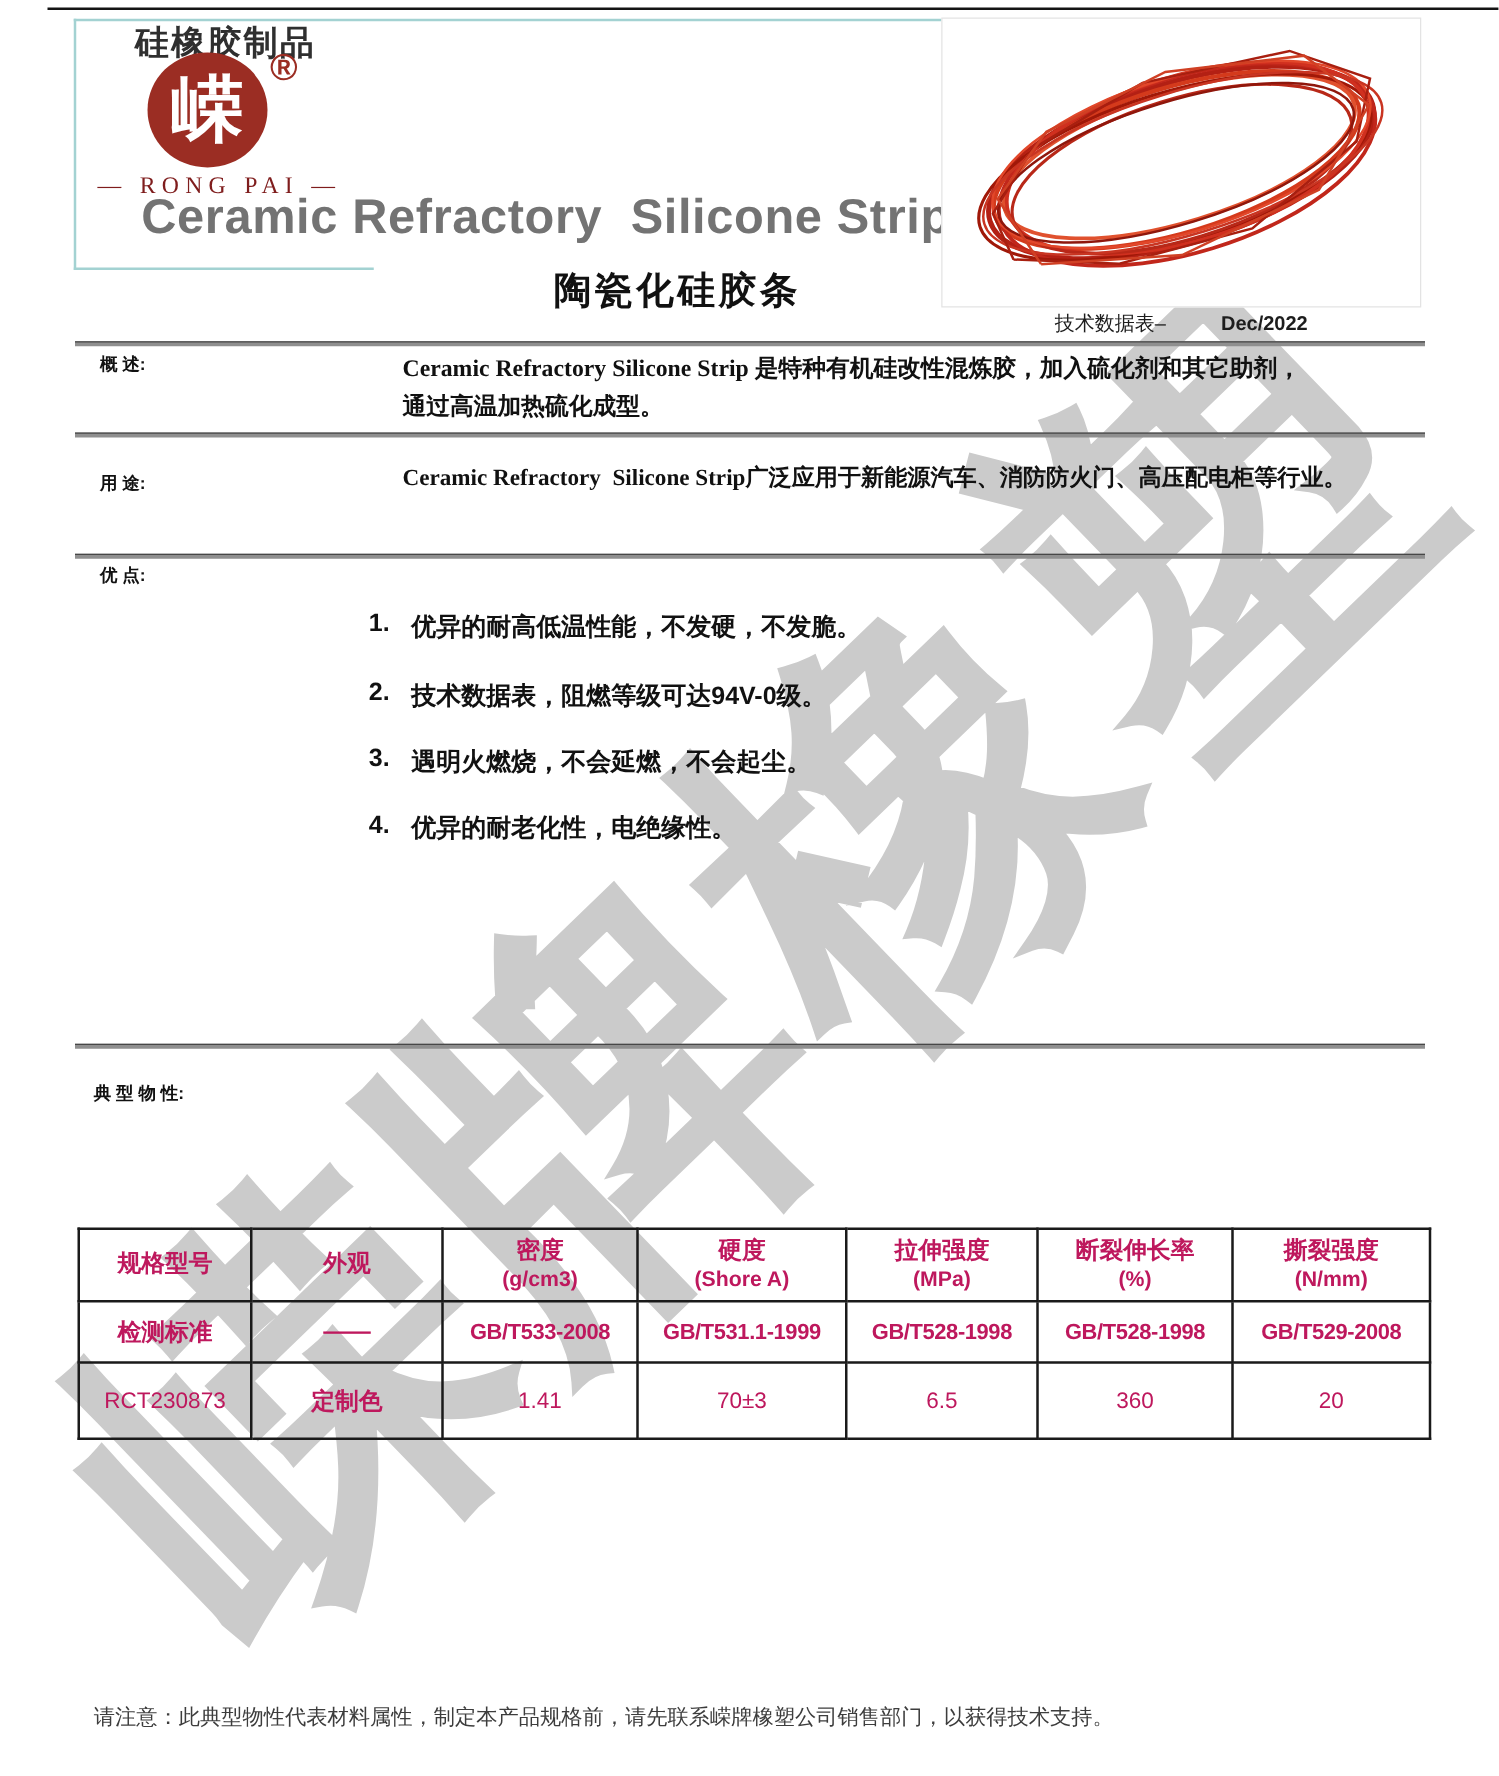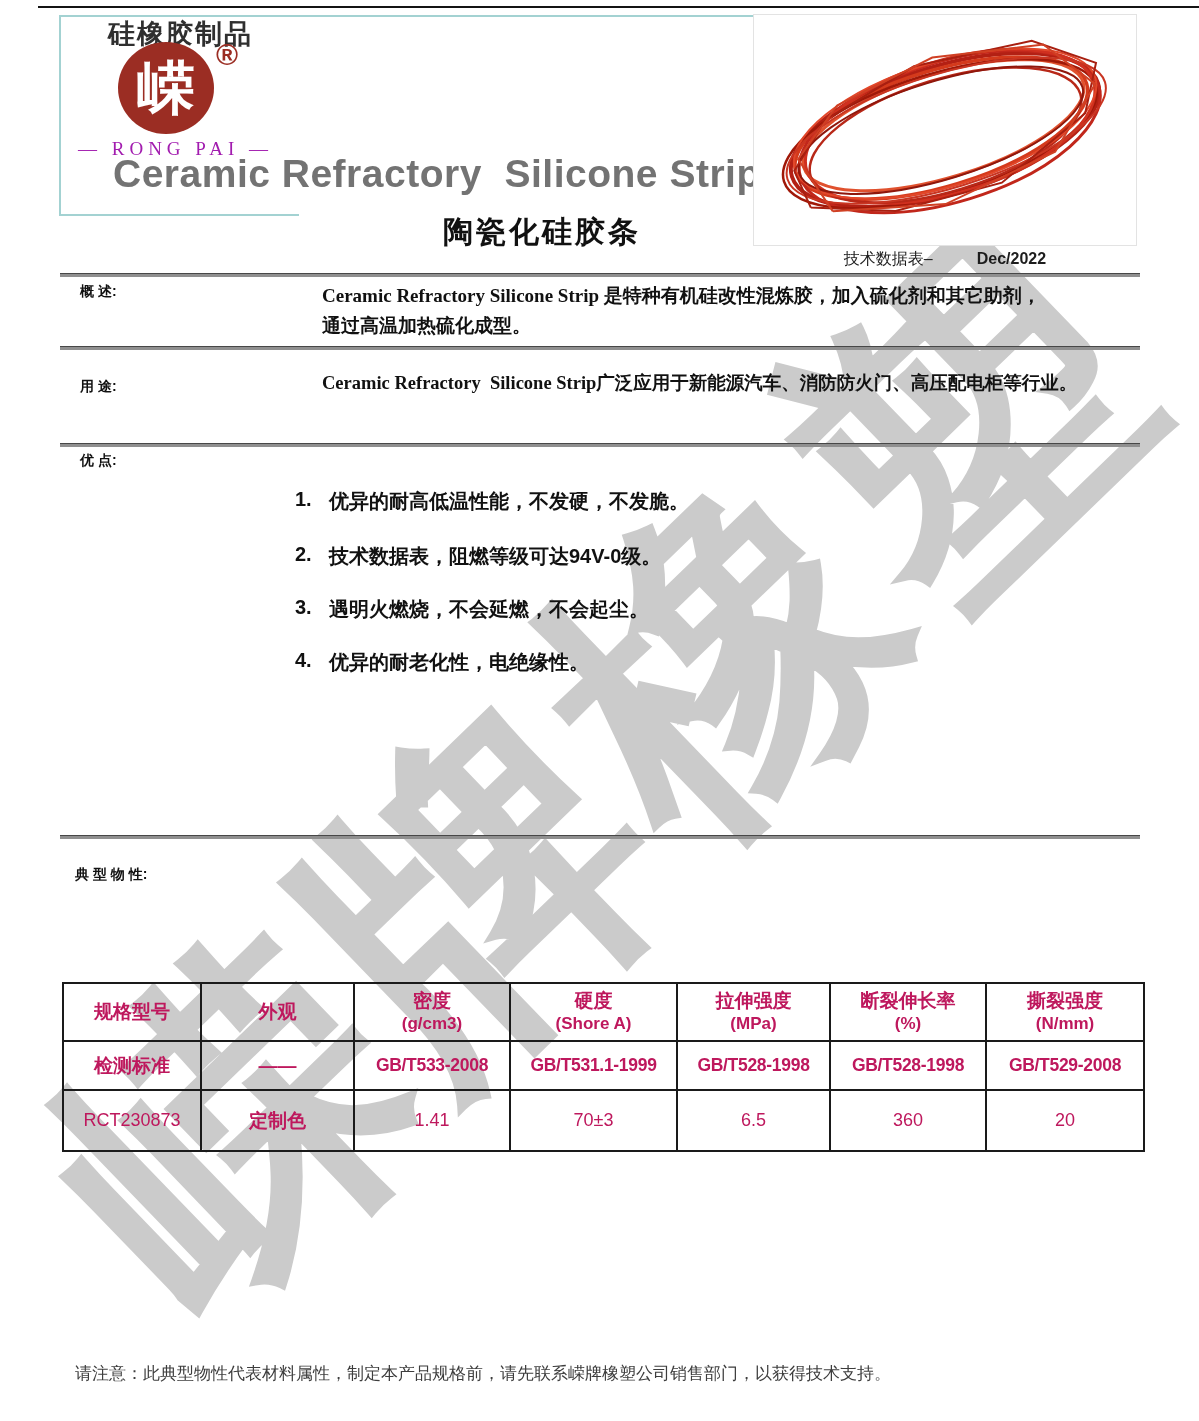"— RONG PAI —" .rongpai { color: #a21caf -> #7f1d1d }
